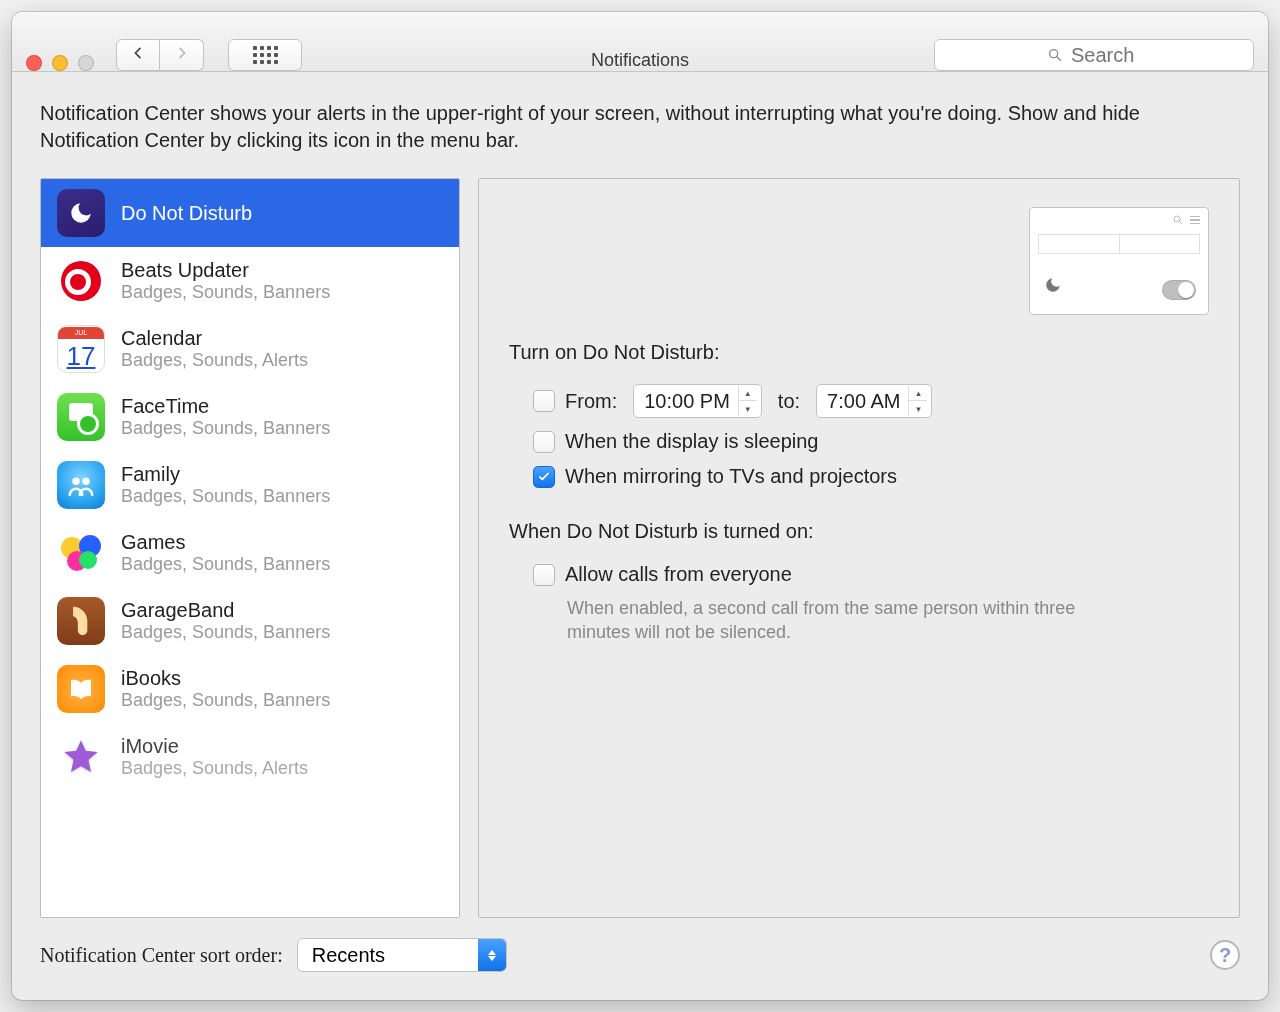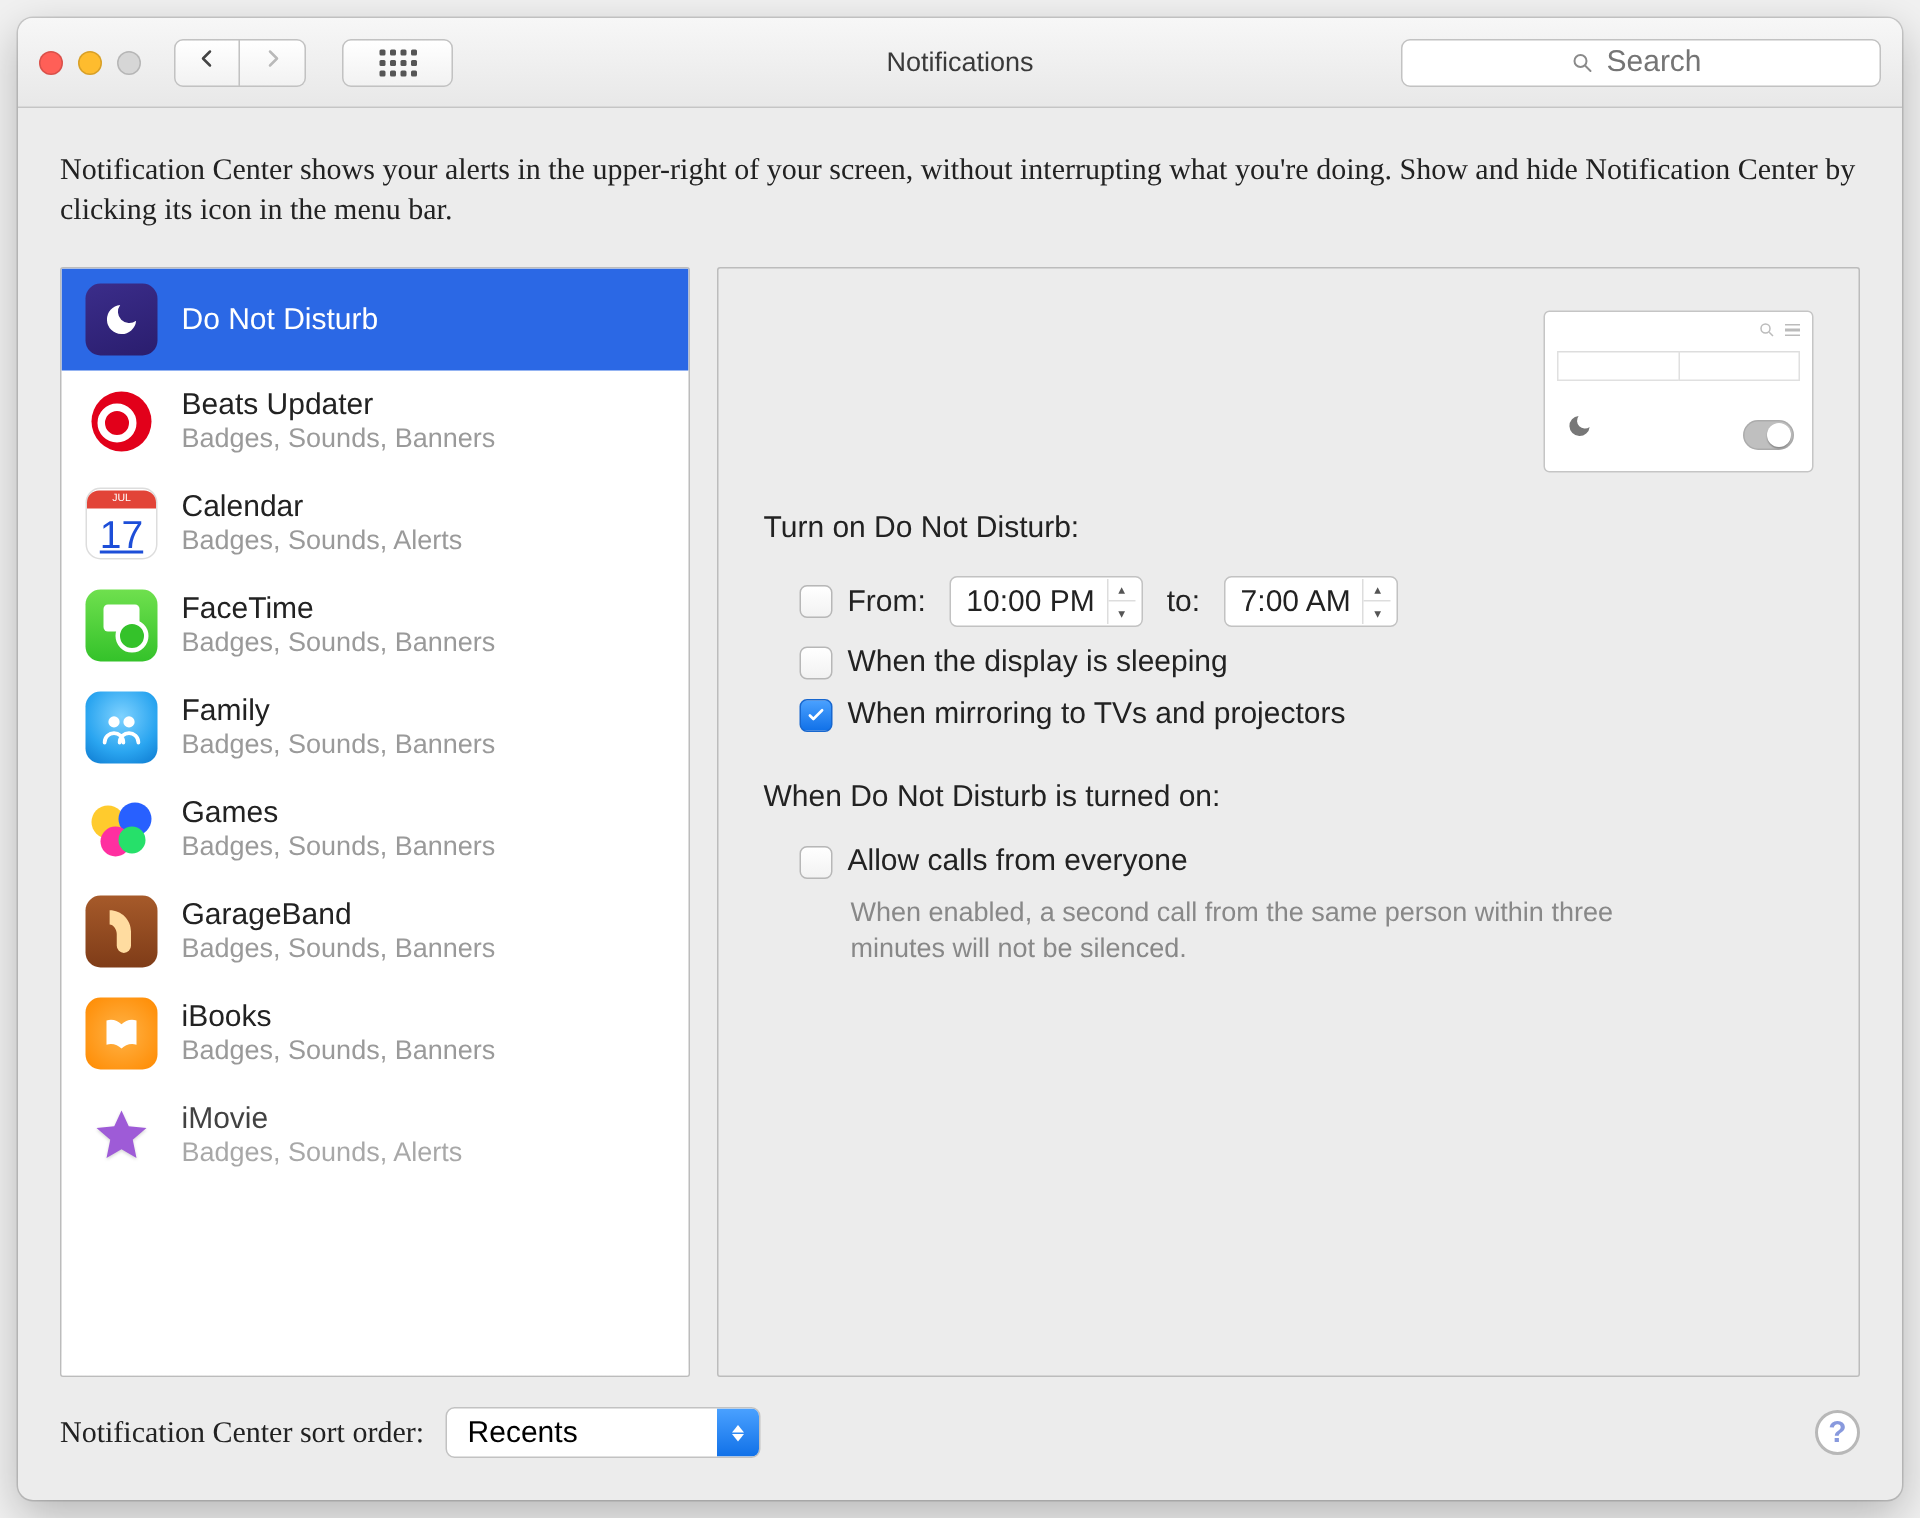"Notifications" .titlebar { align-items: center -> flex-end }
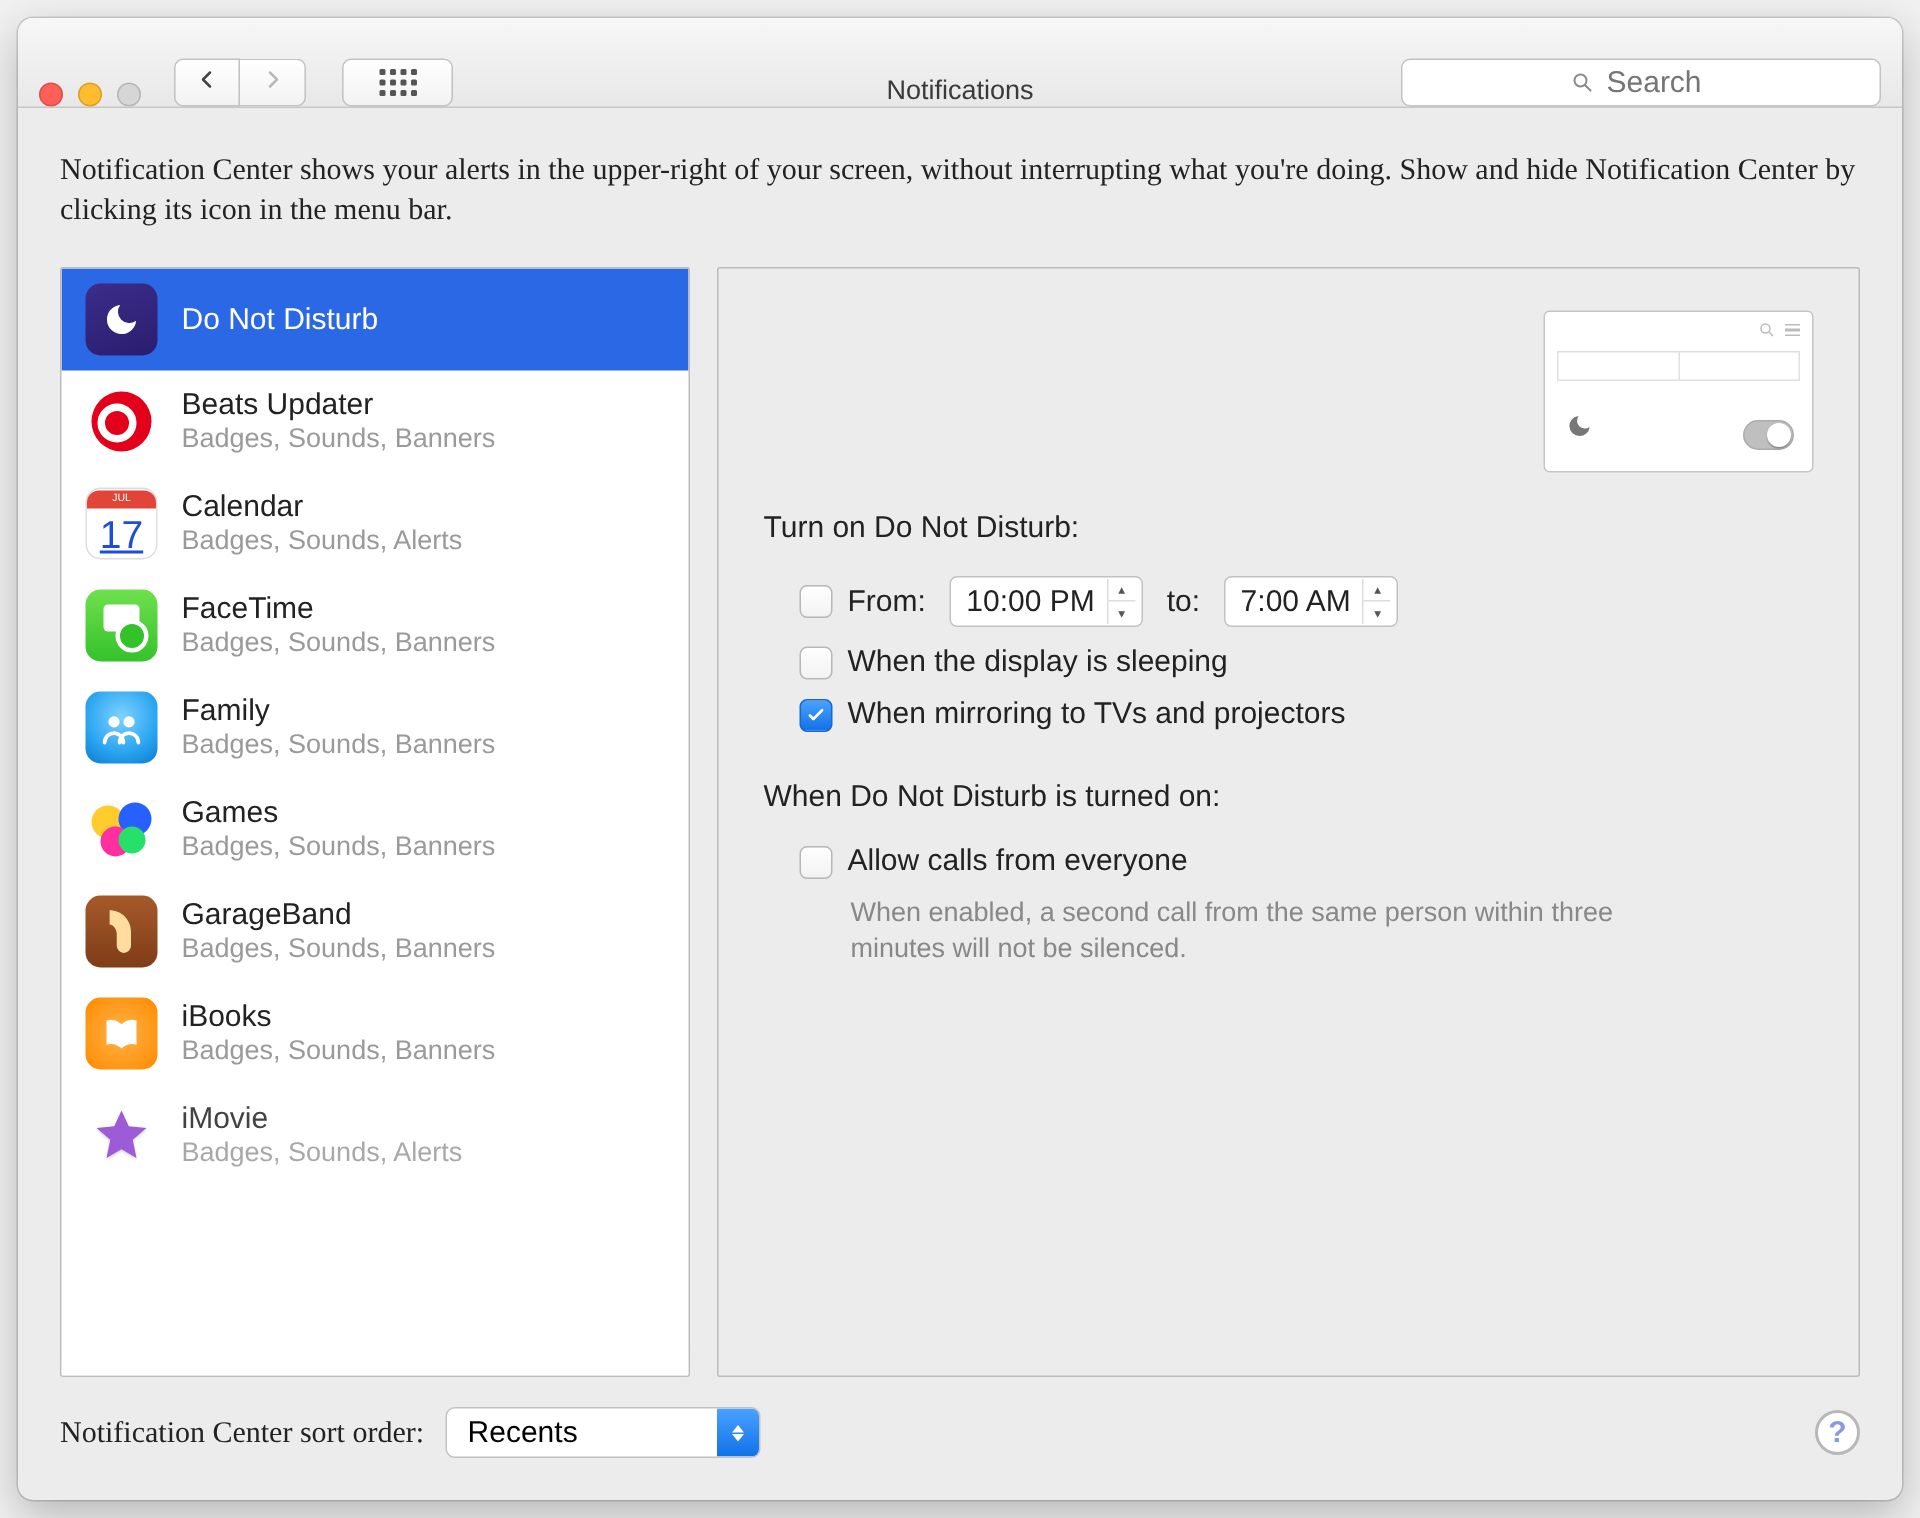"Notification Center shows your alerts" .intro { font-family: Liberation Serif, serif -> none }
